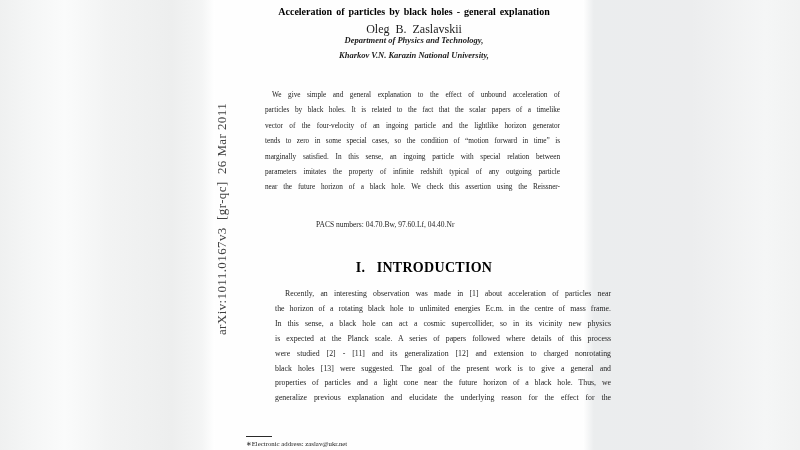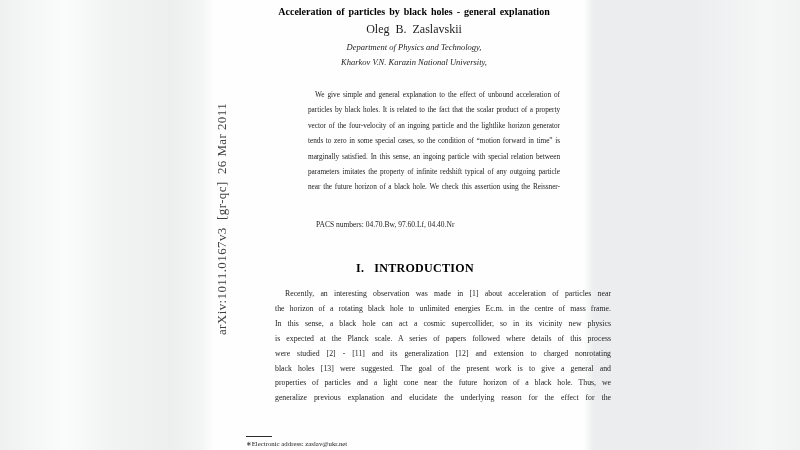"Department of Physics and Technology," .affiliation { font-weight: none -> bold; top: 40px -> 33px }
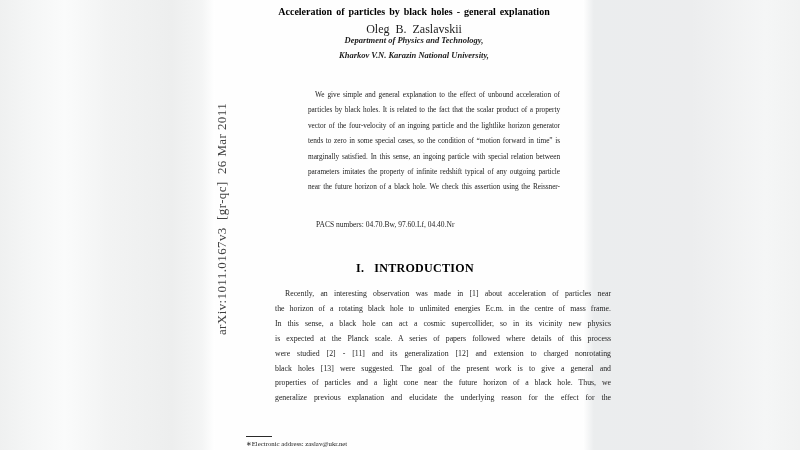"We give simple and general" .abstract .tline { margin-left: 43px -> none }
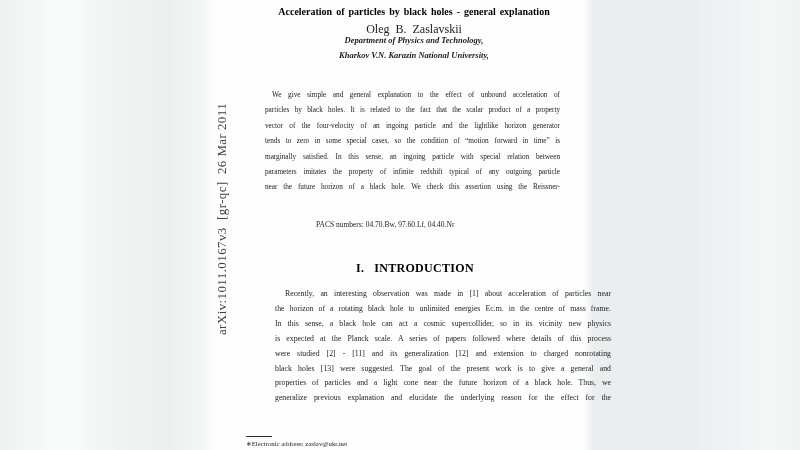"particles by black holes. It" div.tline { text: product of a property -> papers of a timelike }
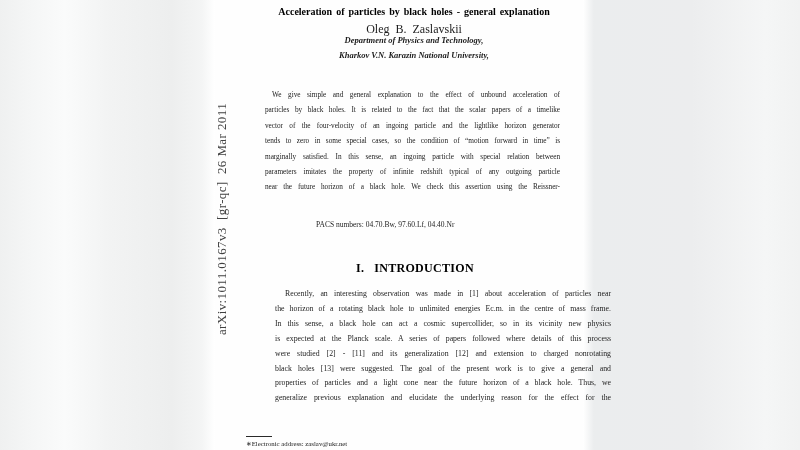"I. INTRODUCTION" .heading { font-size: 12px -> 14px; left: 32px -> 41px }
